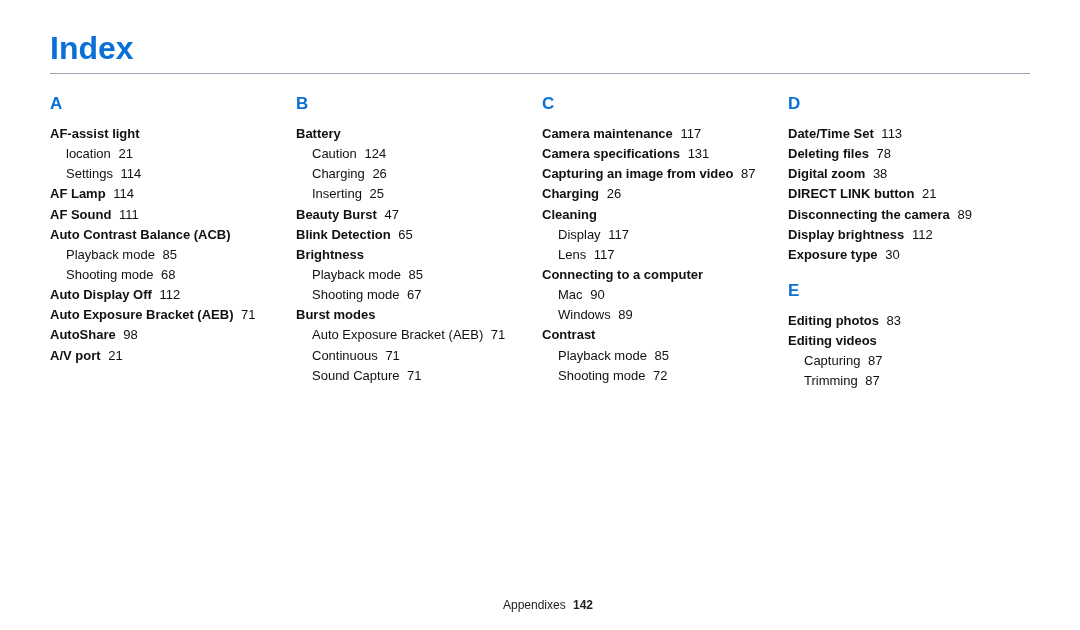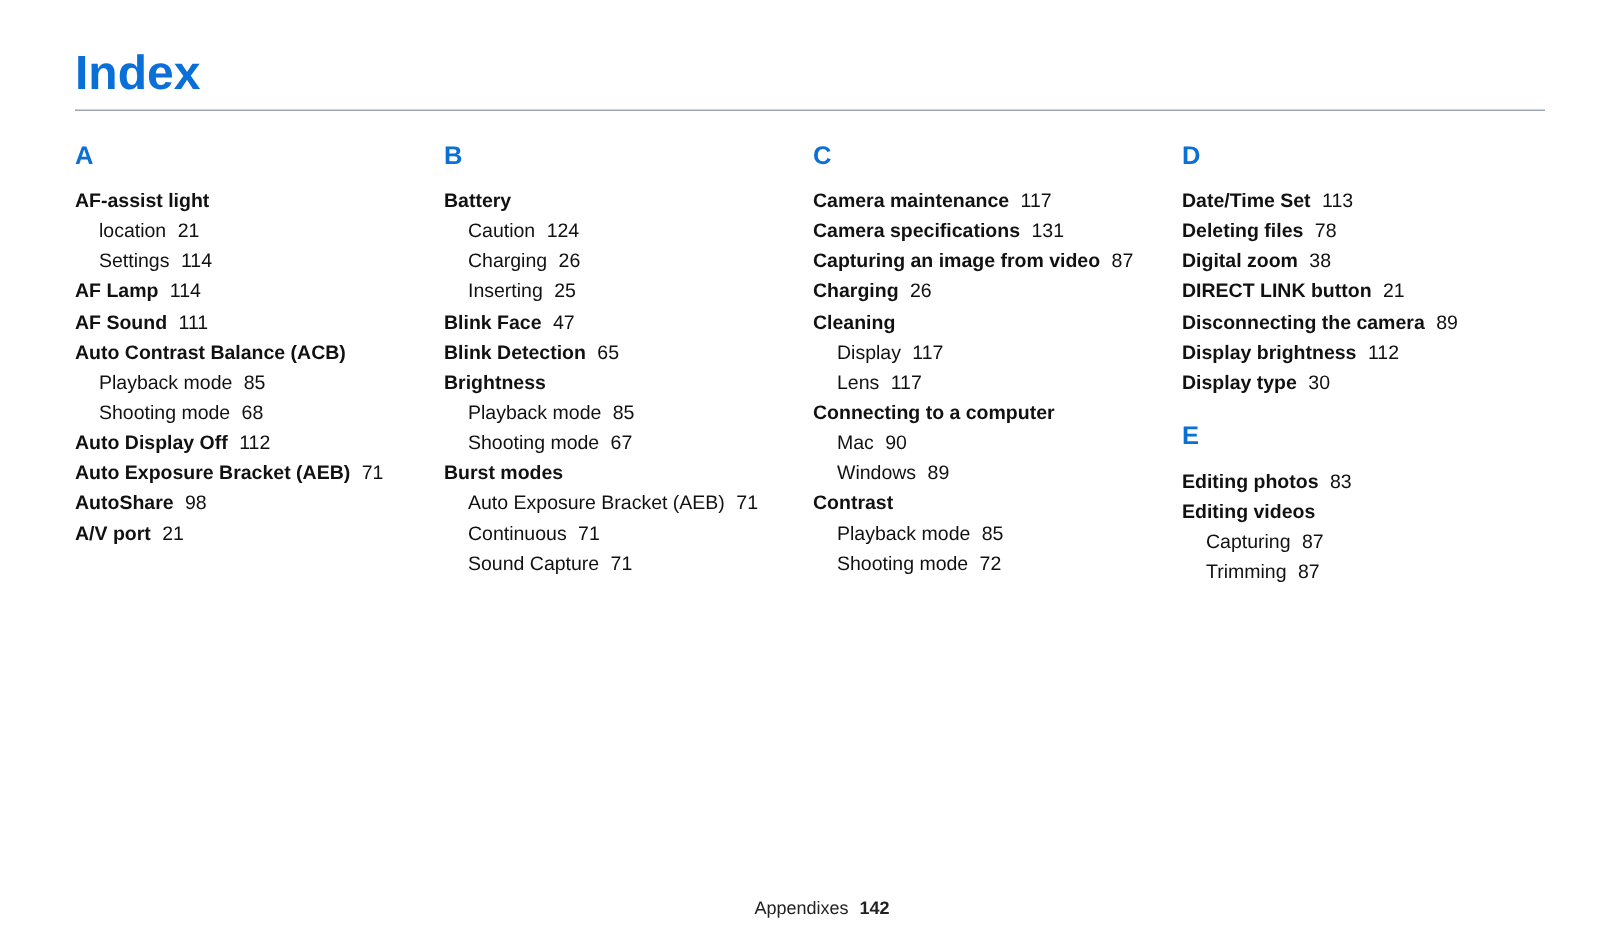"Blink Face" span { text: Blink Face -> Beauty Burst }
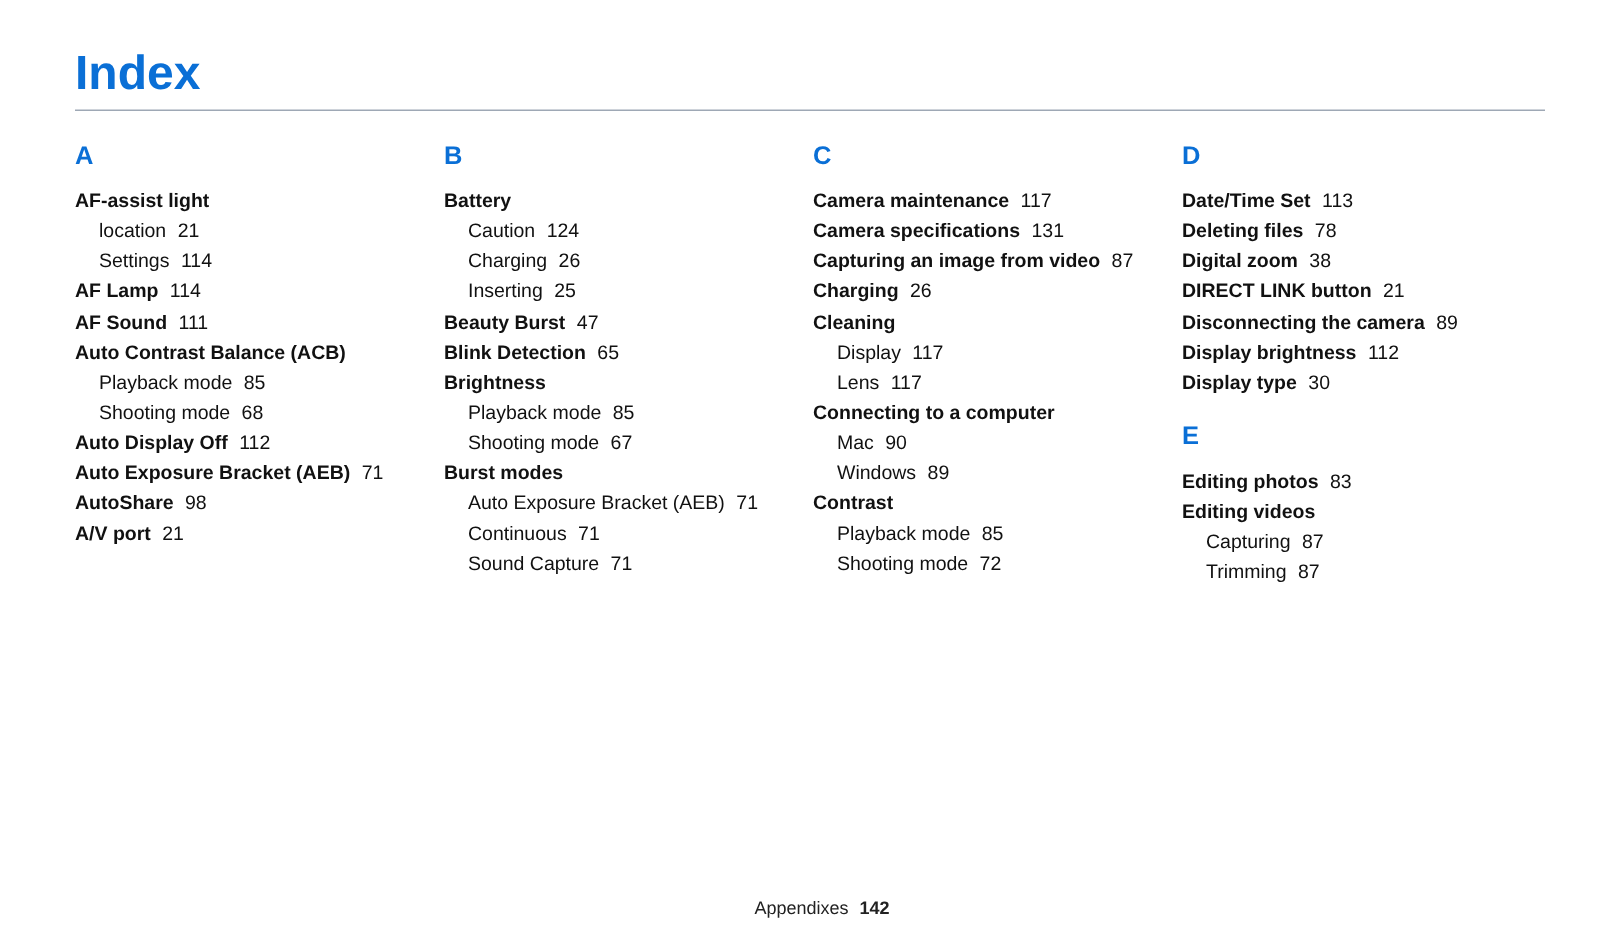"Display type" span { text: Display -> Exposure }
